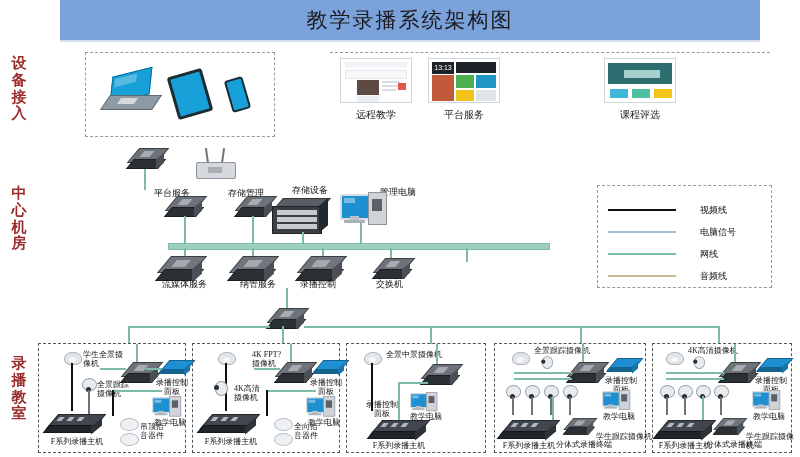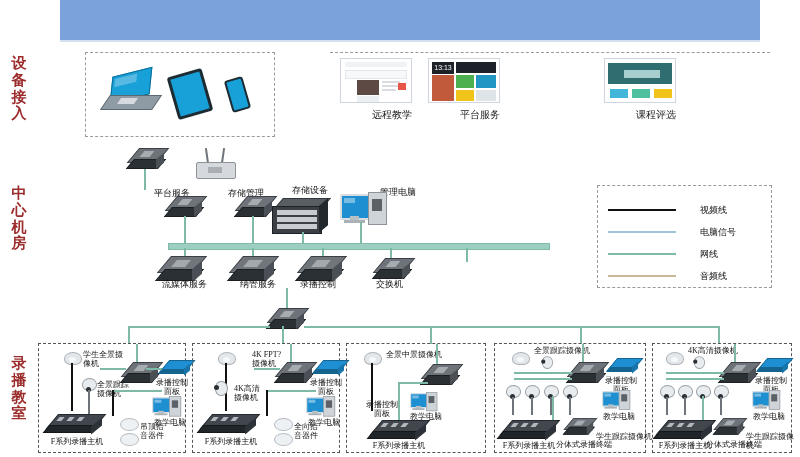"教学录播系统架构图" div.header-title { html: none -> <div>教学录播系统架构图</div> }
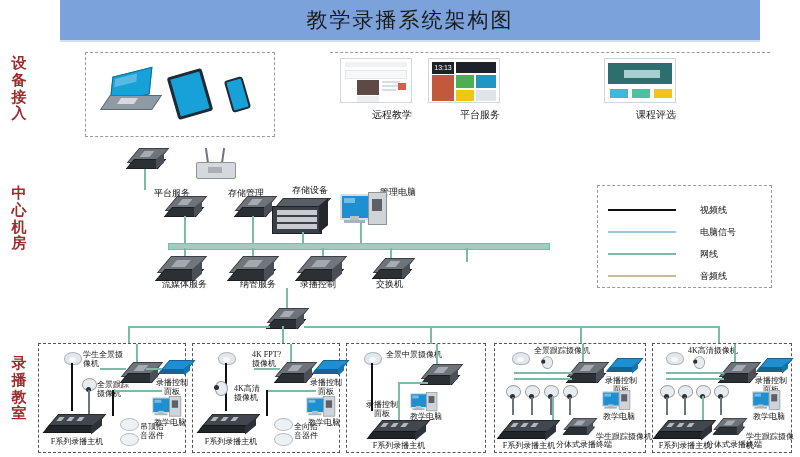"远程教学" .app .cap { text-align: right -> none }
